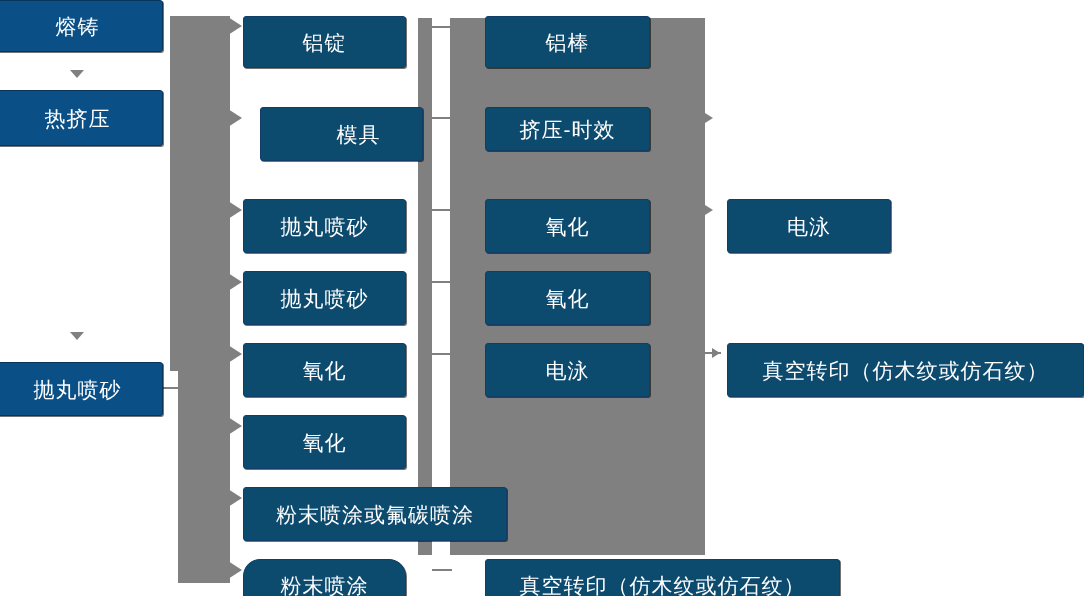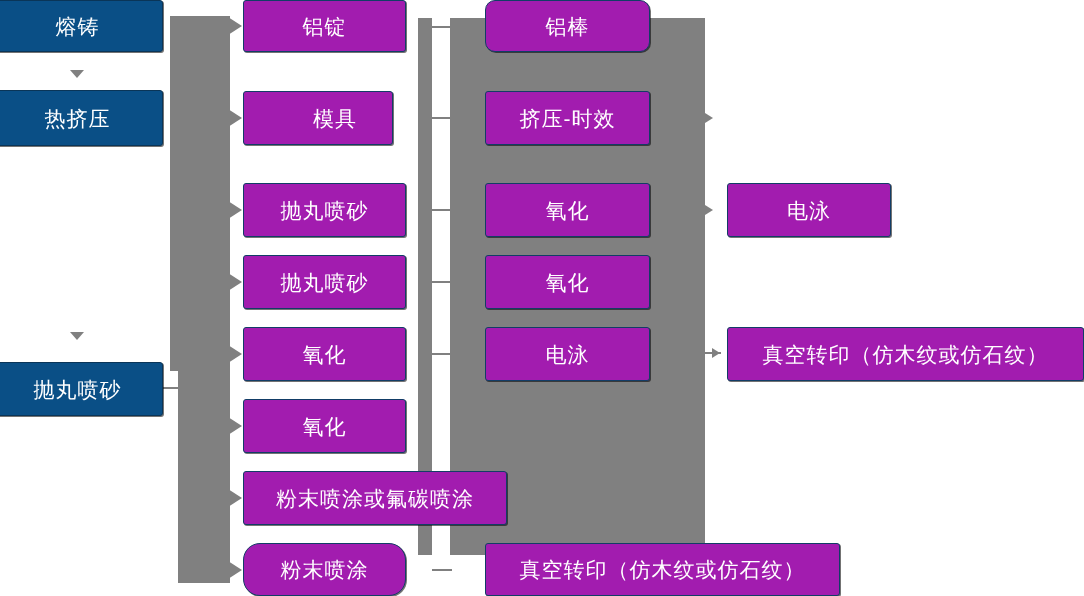"铝锭" .node.light { background: #a21caf -> #0c4a6e; margin-top: none -> 16px }
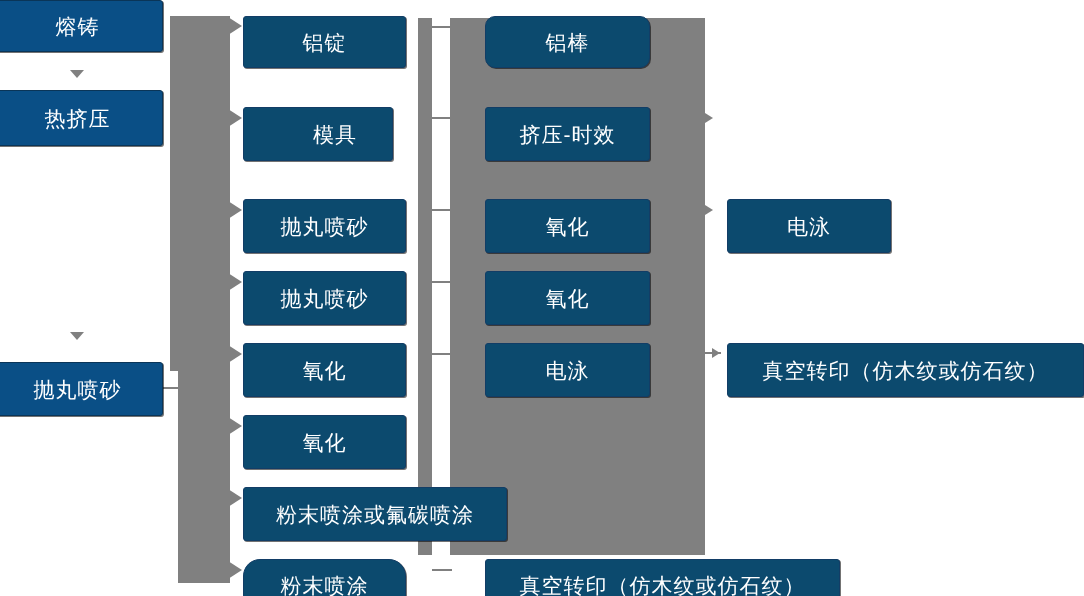"铝棒" div.node { border-radius: 10px -> none }
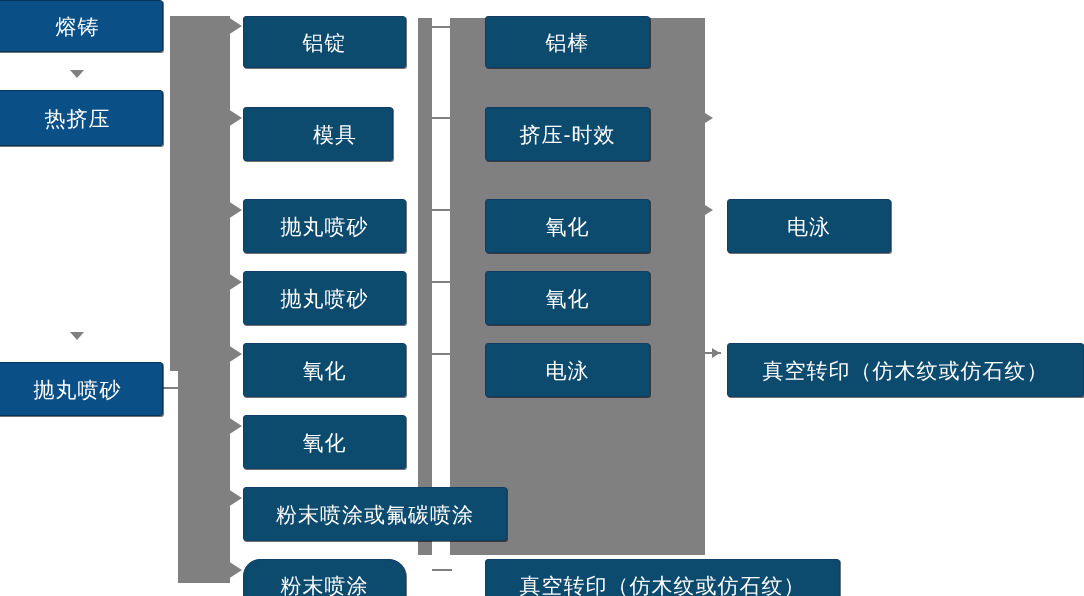"模具" div.node { left: 243px -> 260px; width: 150px -> 163px }
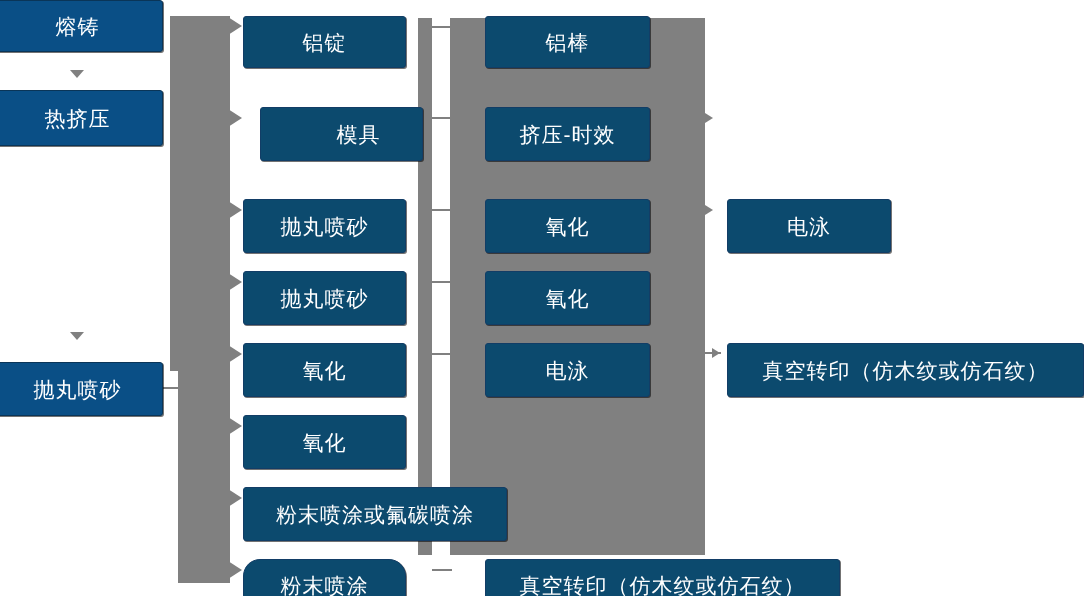"挤压-时效" div.node { height: 54px -> 44px }
